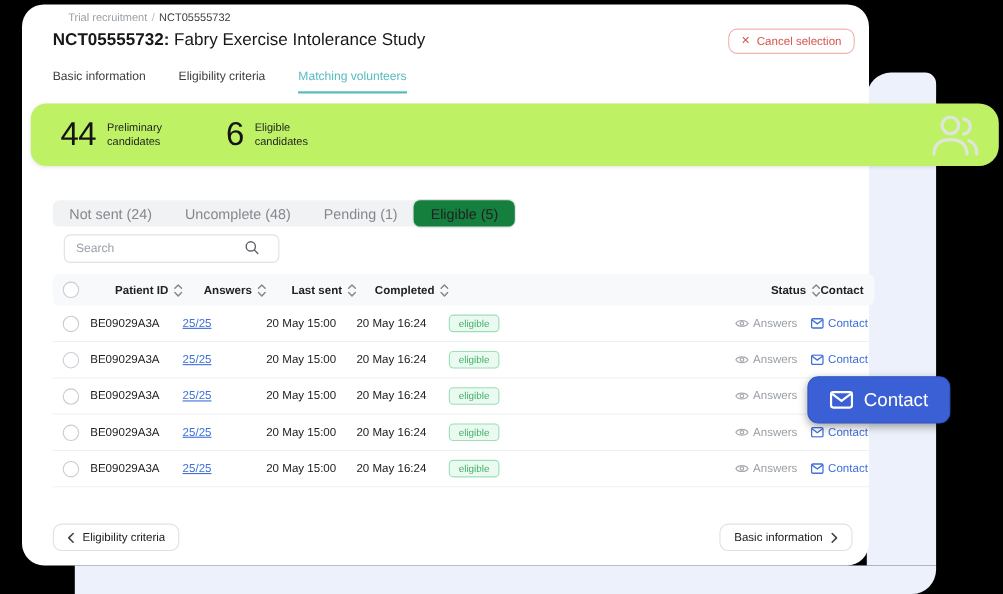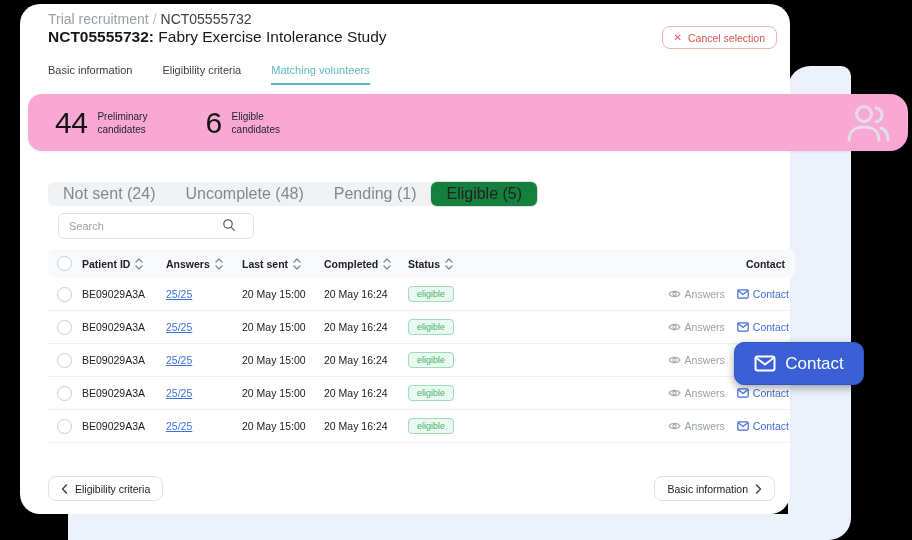"Trial recruitment / NCT05555732" .breadcrumb { font-size: 14px -> 10px; left: 28px -> 42px }
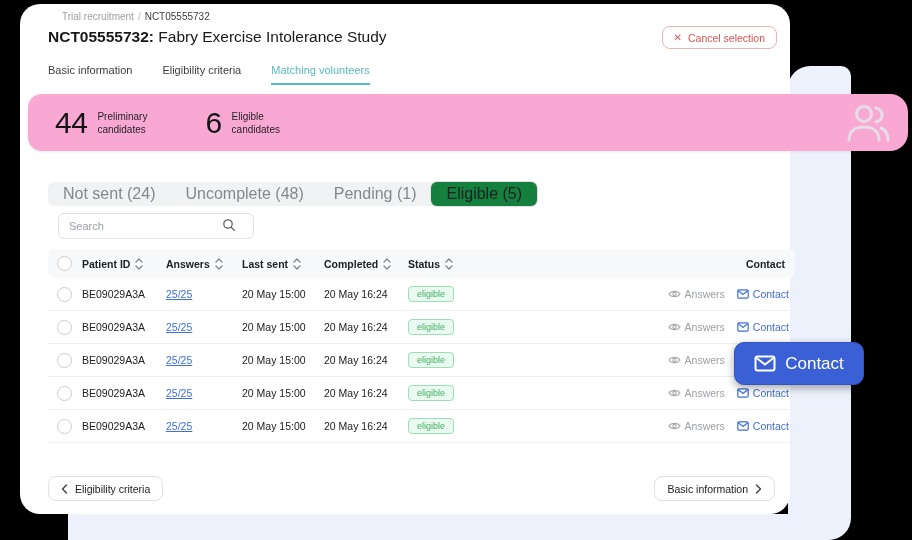"44" .stats-band { background: #f9a8d4 -> #bef264 }
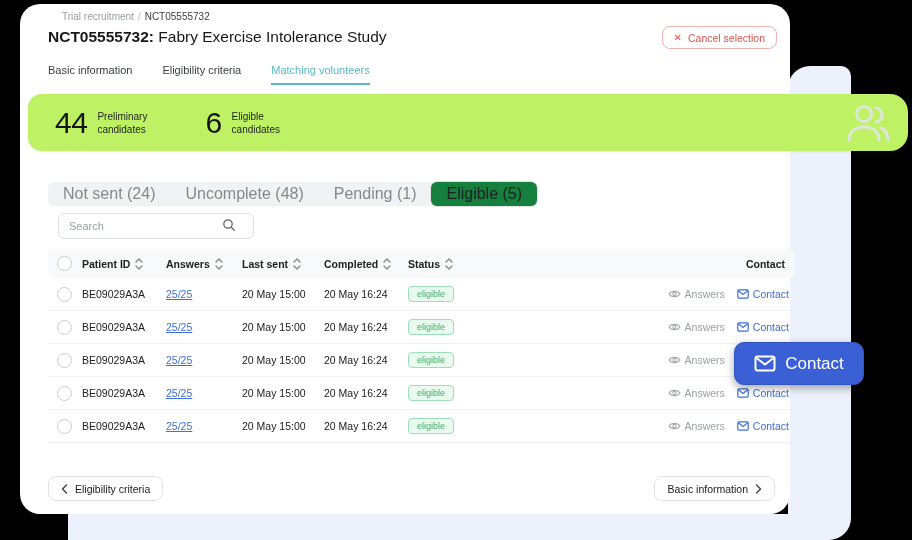"Not sent (24)" .filter { font-size: 16px -> 13px }
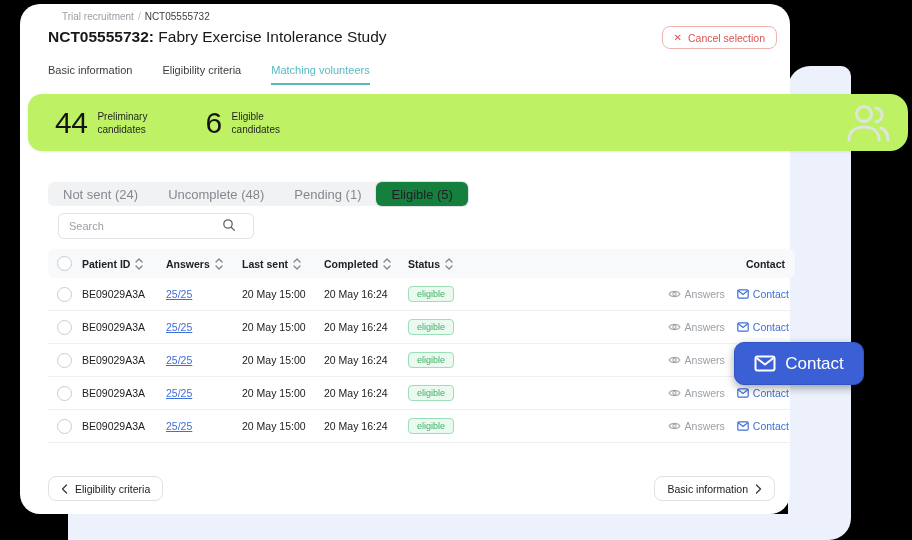"Patient ID" .th-cell { justify-content: none -> flex-end }
